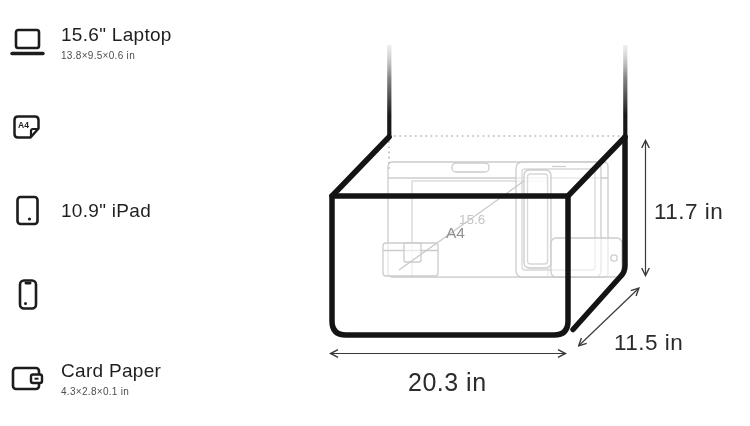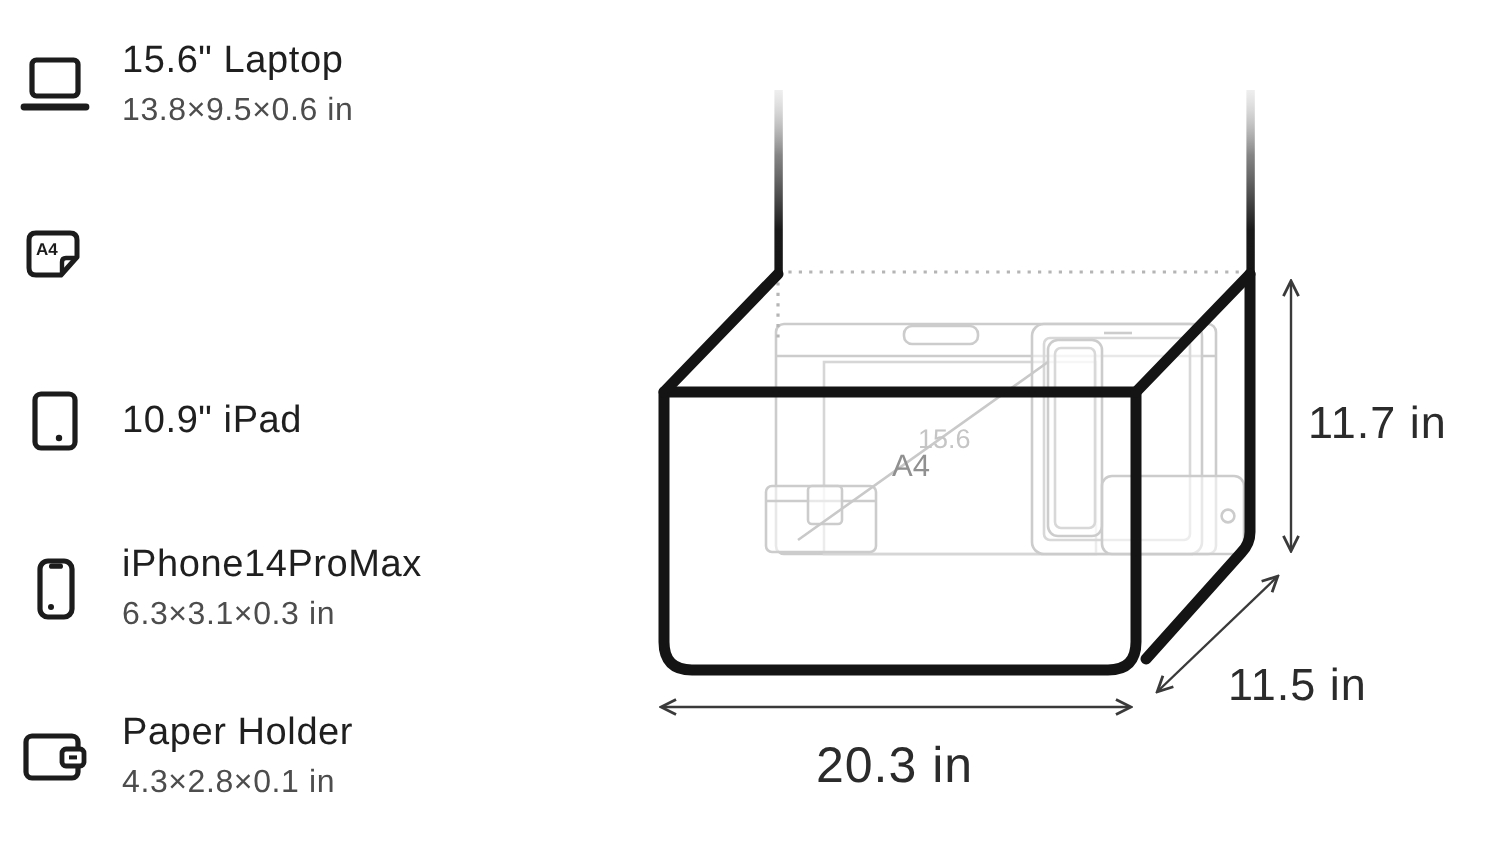"13.8×9.5×0.6 in" .d { font-size: 16px -> 10px }
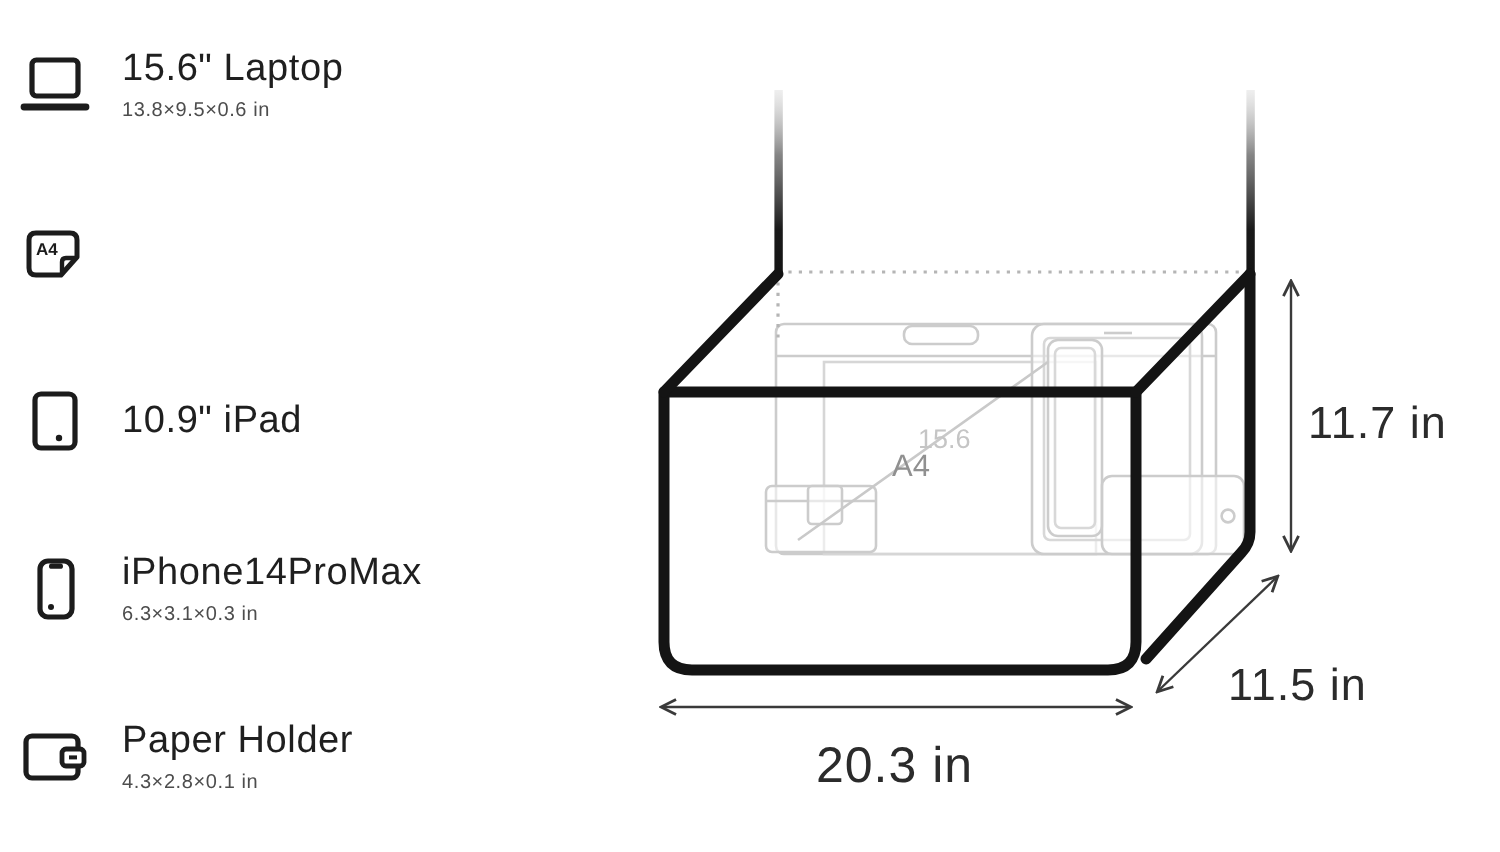"iPhone14ProMax" div.texts { html: <div> <div>iPhone14ProMax</div> <div>6.3×3.1×0.3 in</div> </div> -> none }
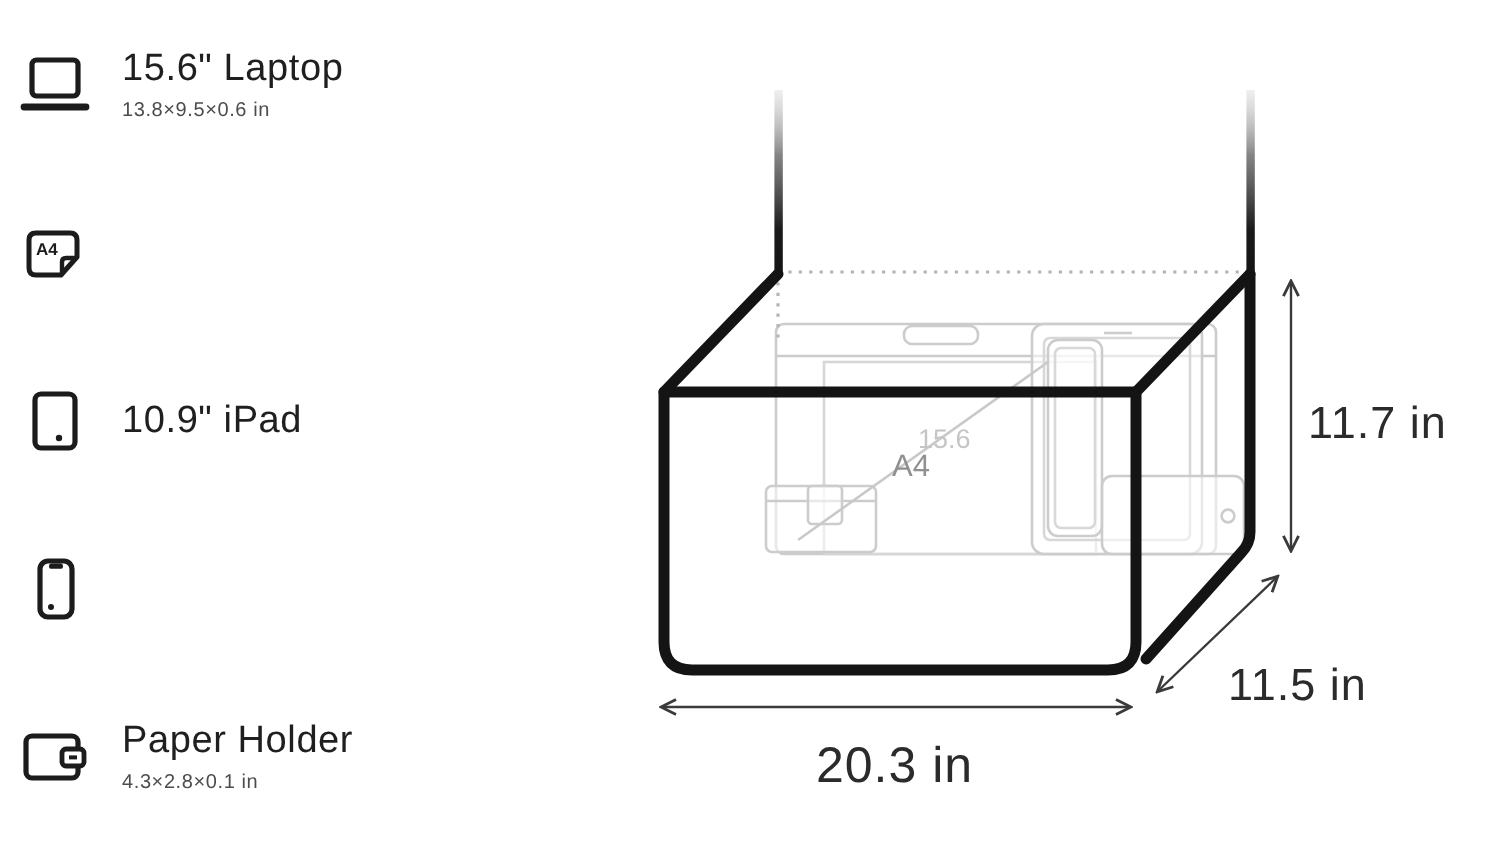"Paper Holder" div.t { text: Paper Holder -> Card Paper }
